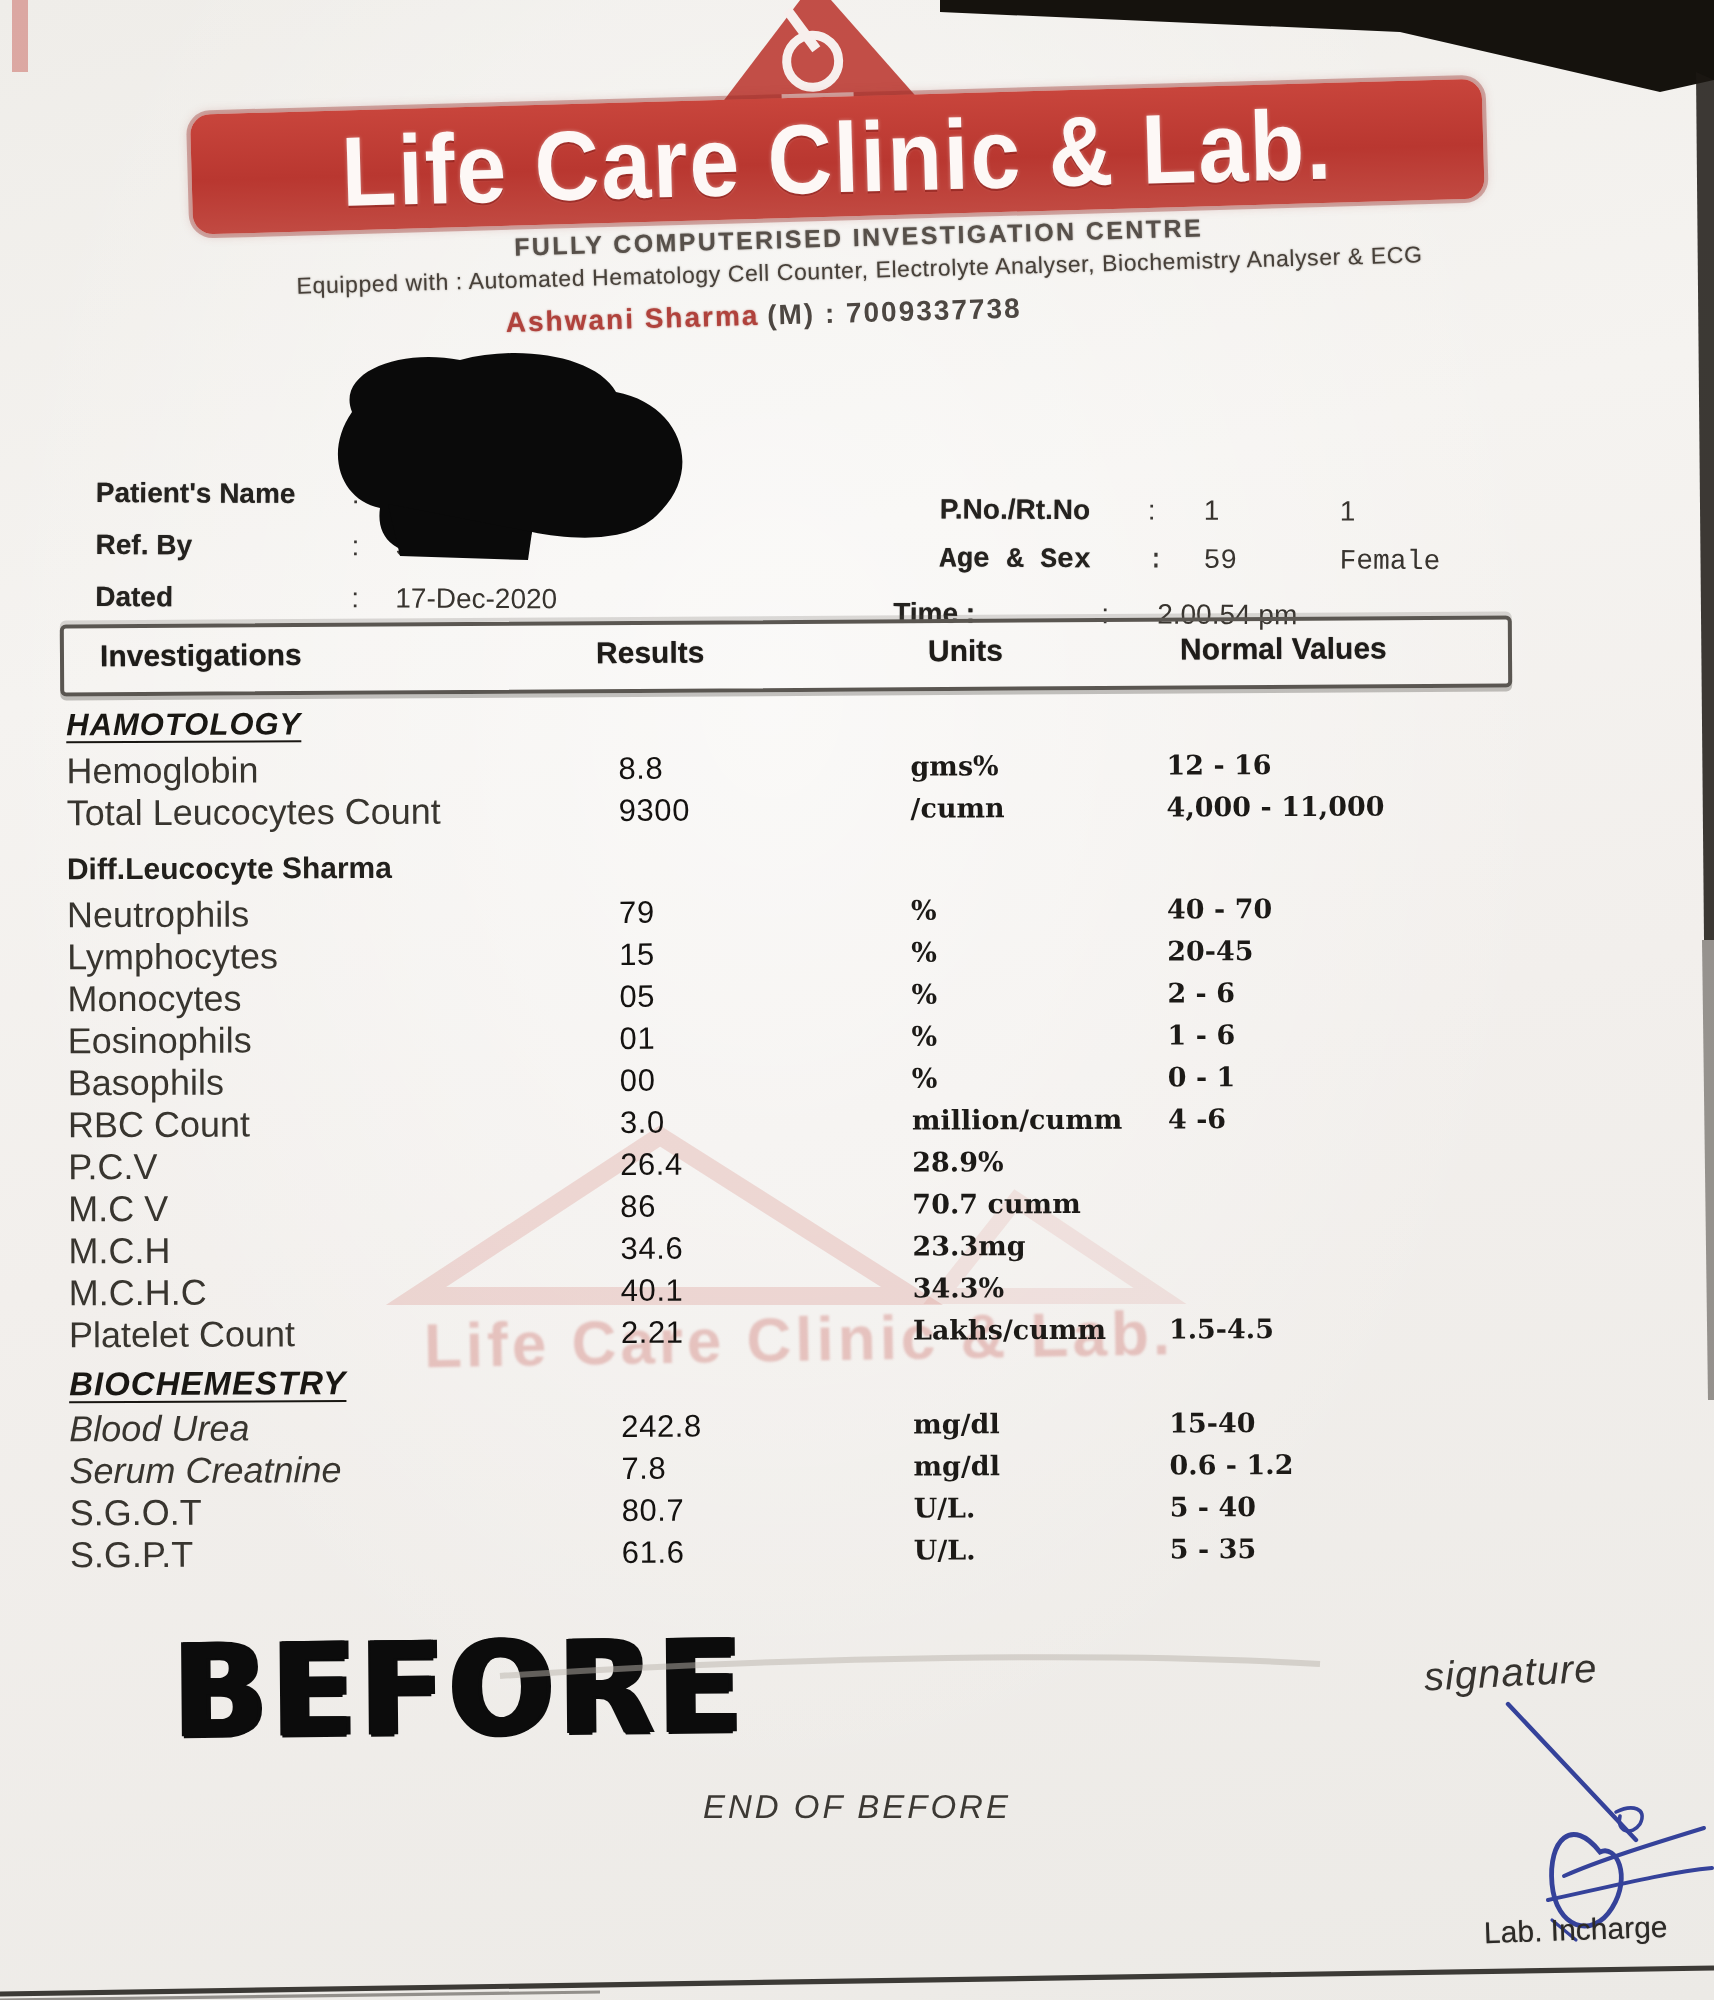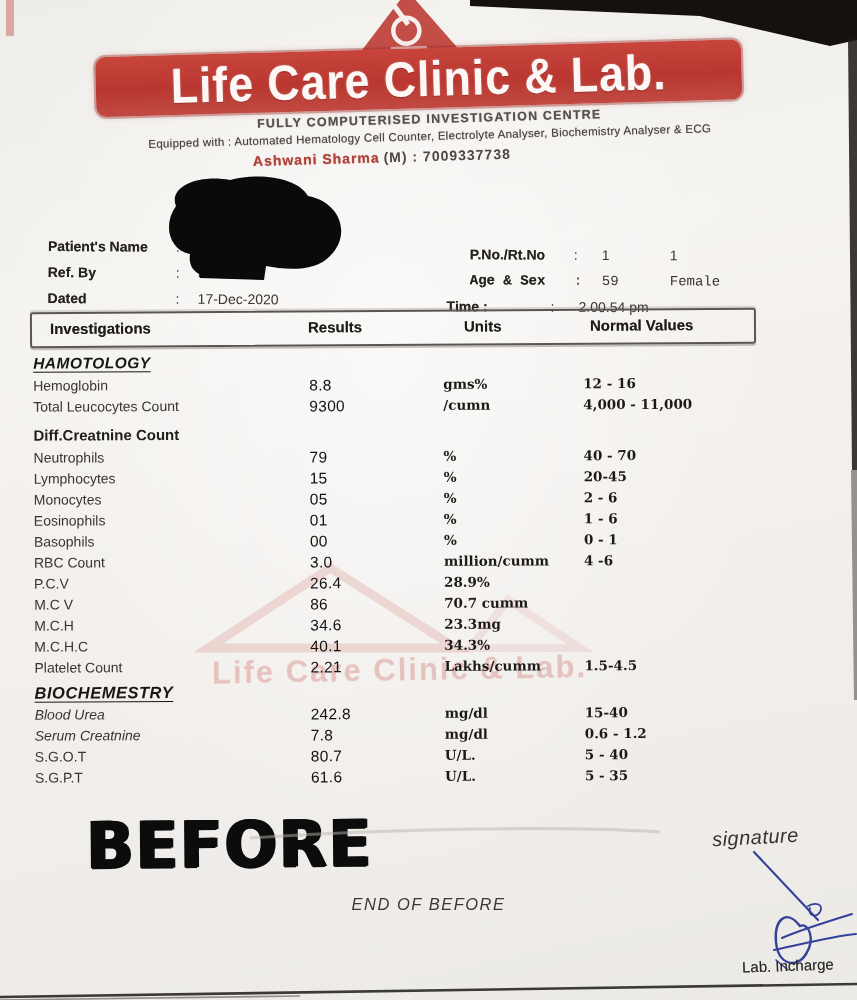"Results" .th-res { left: 276px -> 266px }
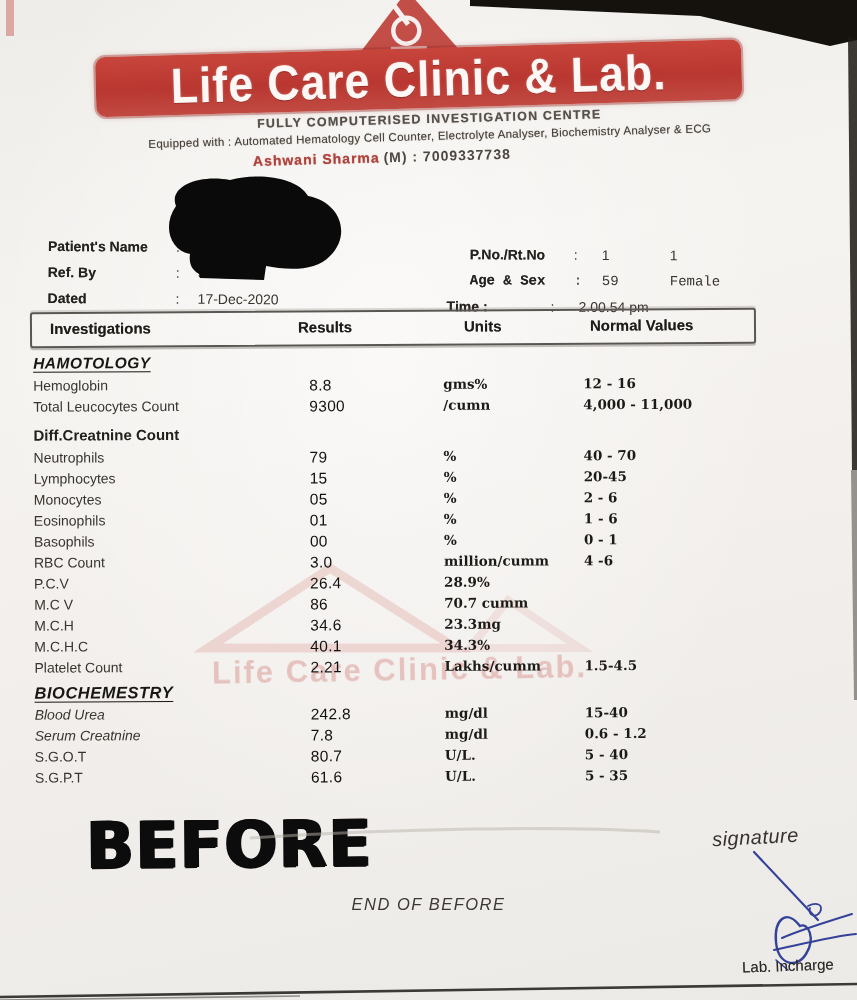"Hemoglobin" .c-name { font-size: 14px -> 18px }
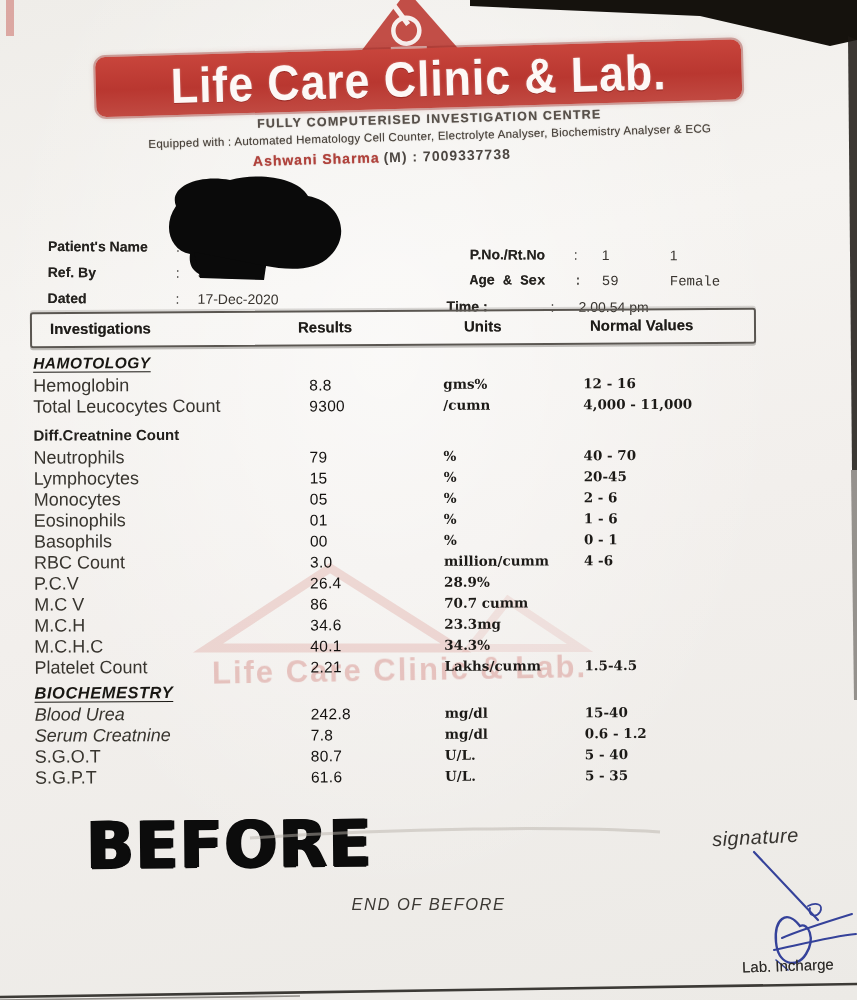"gms%" .c-units { left: 416px -> 428px }
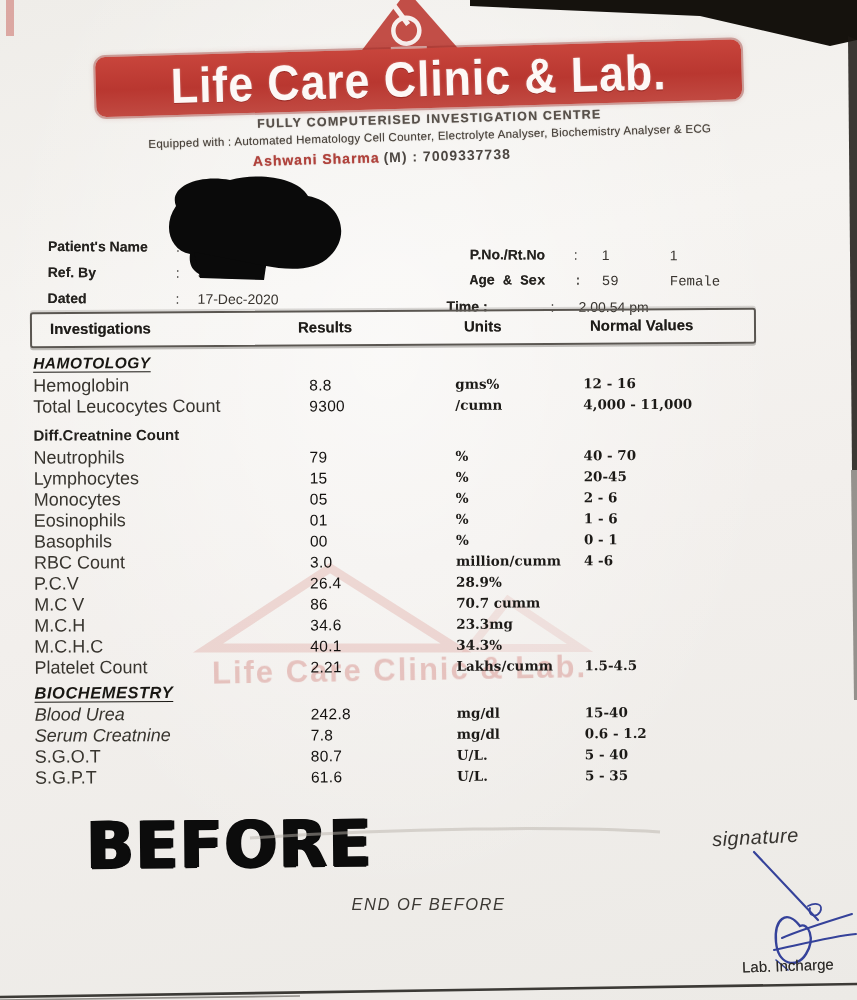"Diff.Creatnine Count" span.c-name { text: Diff.Creatnine Count -> Diff.Leucocyte Sharma }
